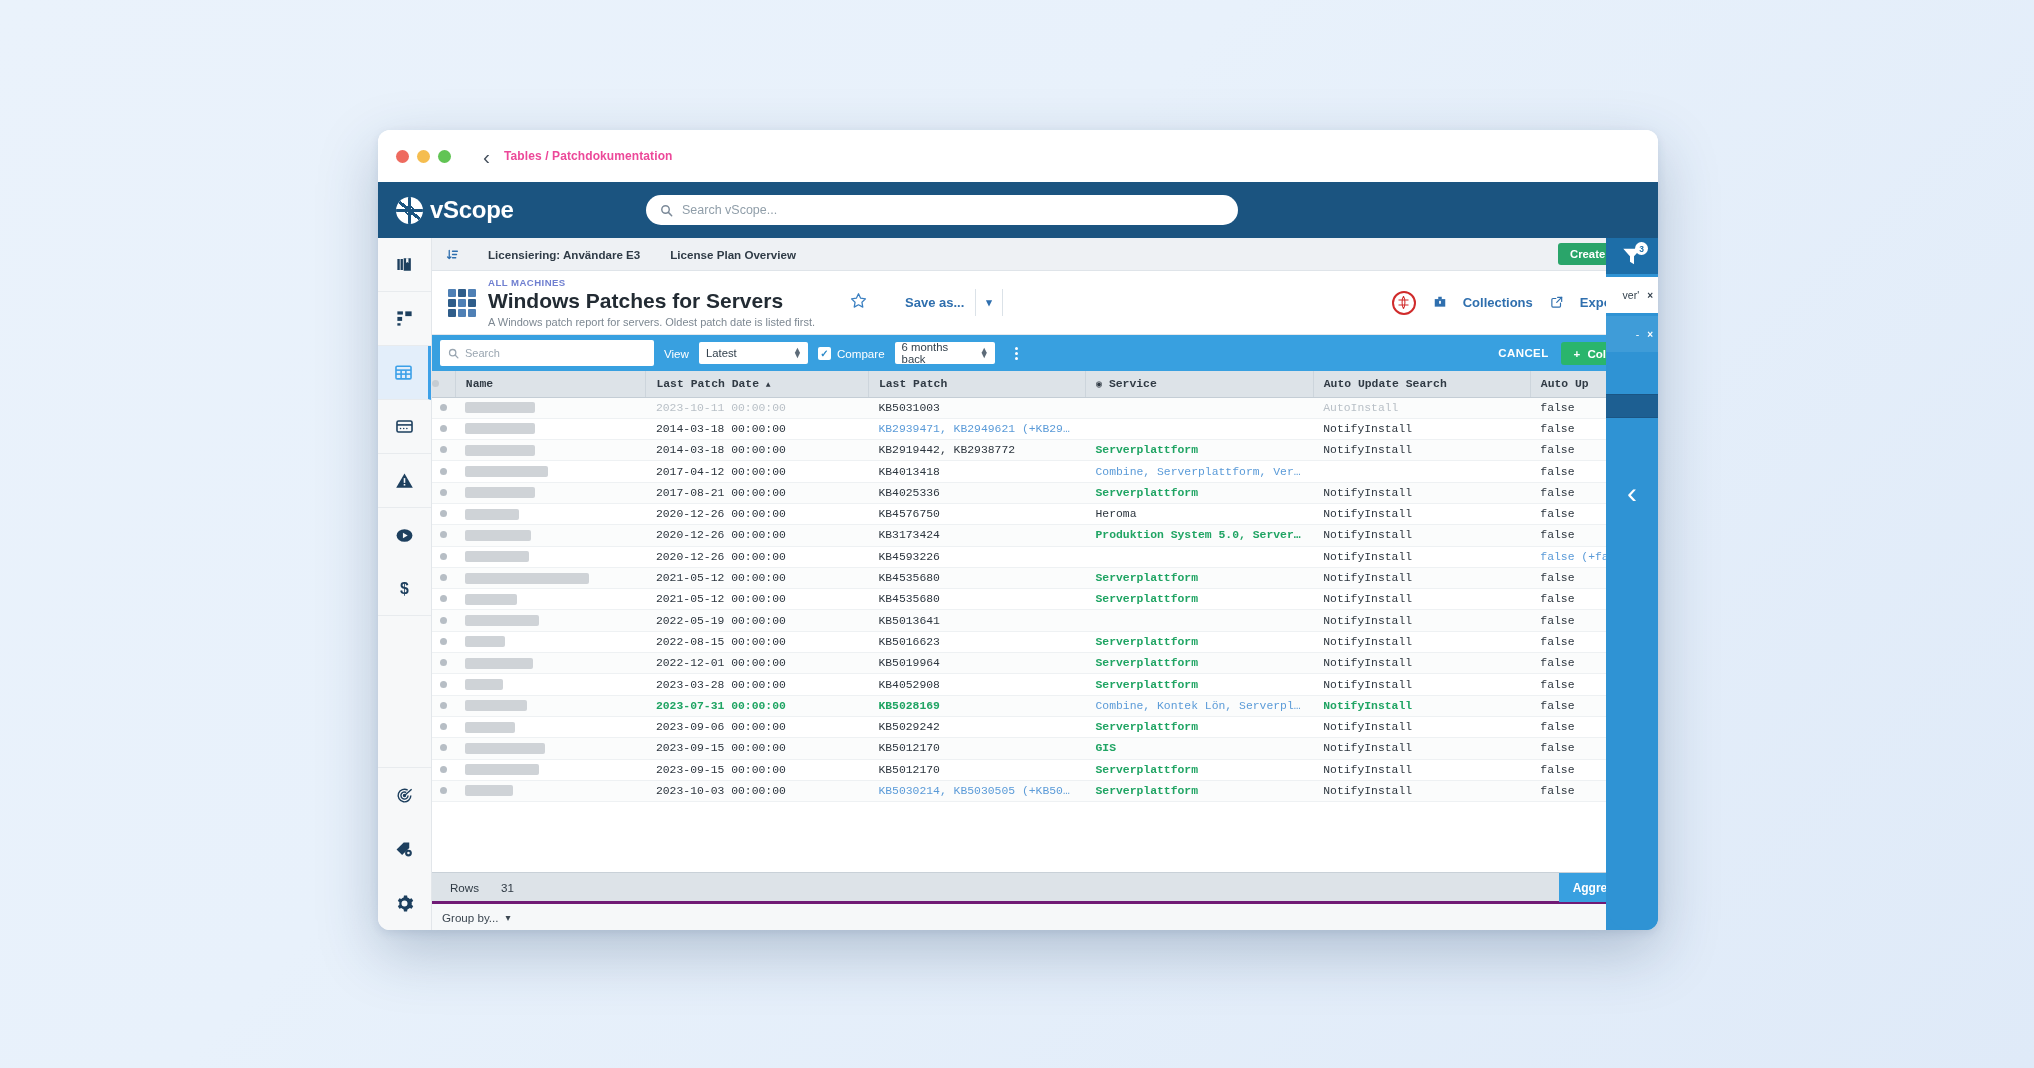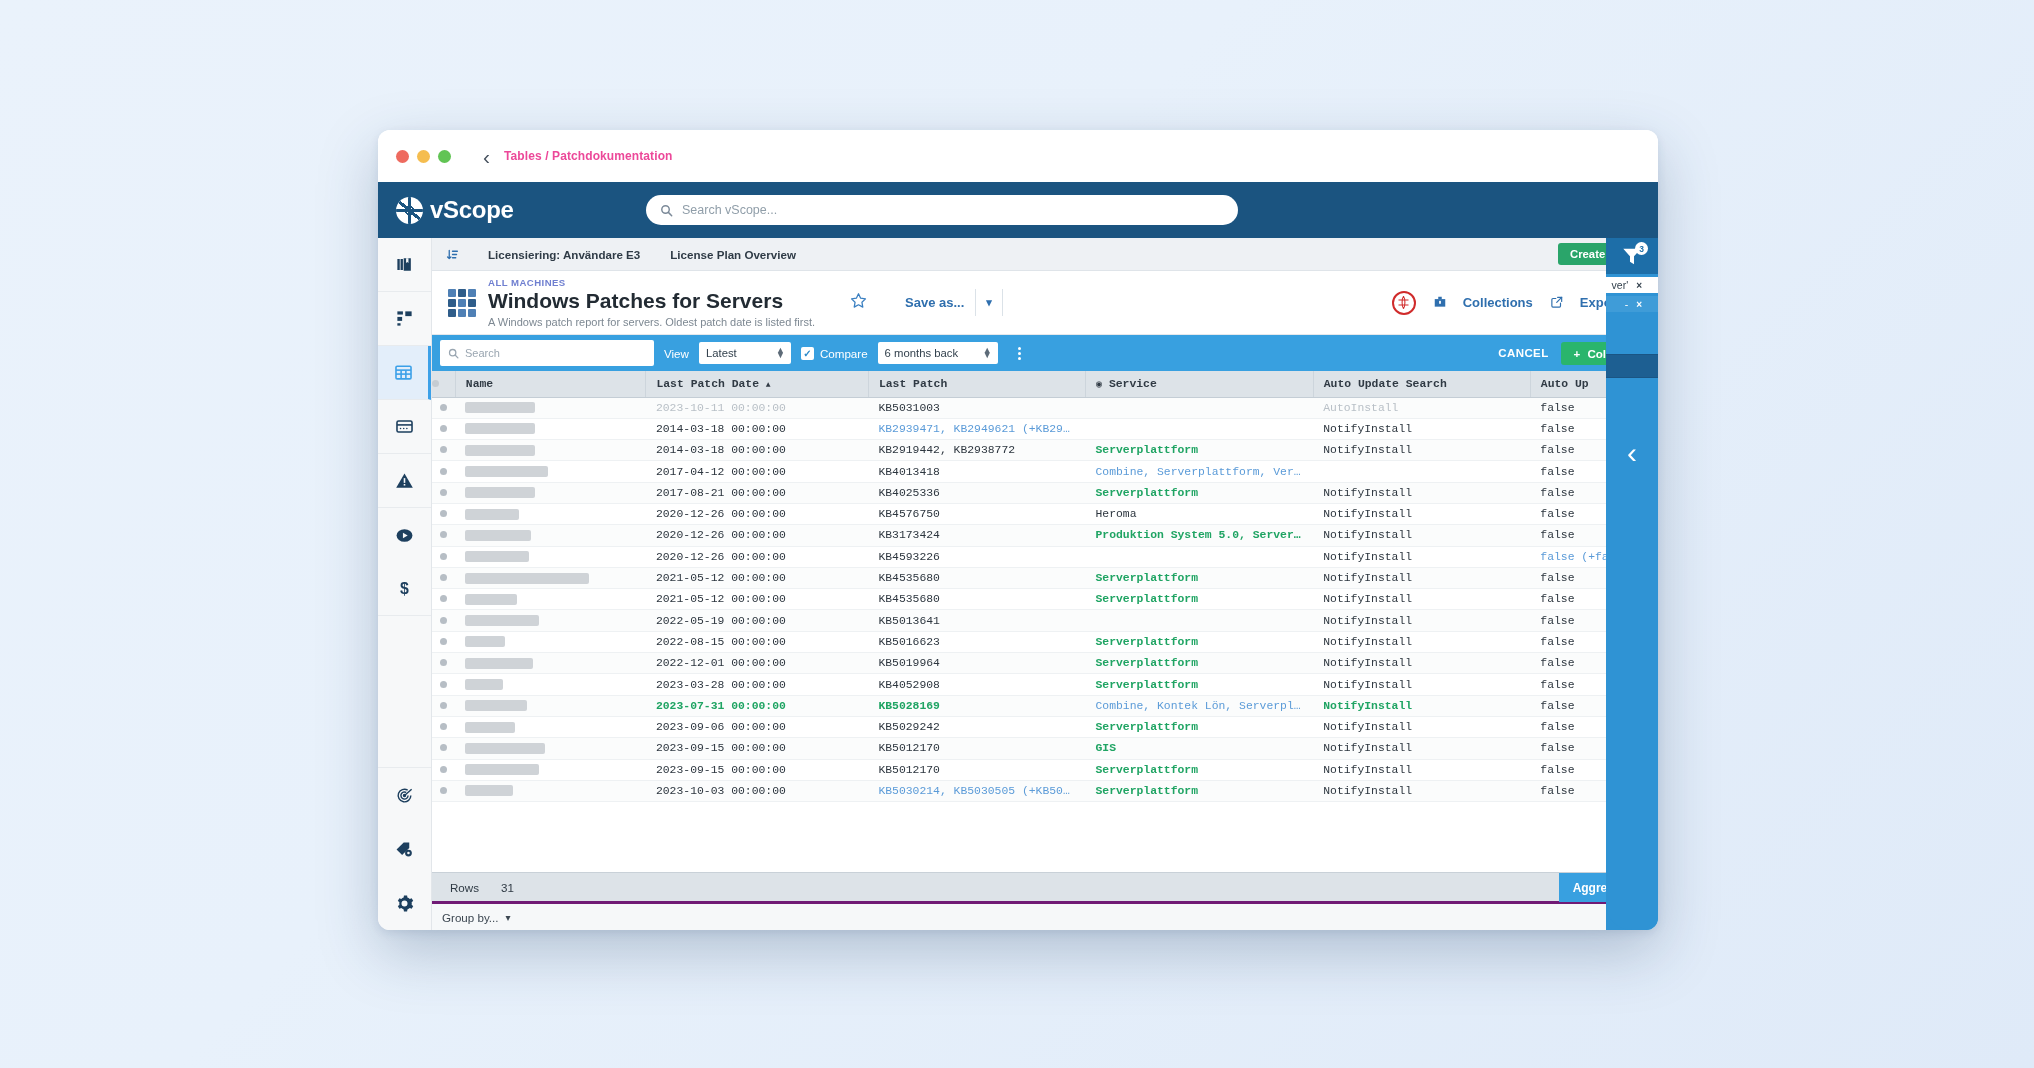"ver'" .fp-chip { height: 16px -> 36px; padding-right: 16px -> 5px }
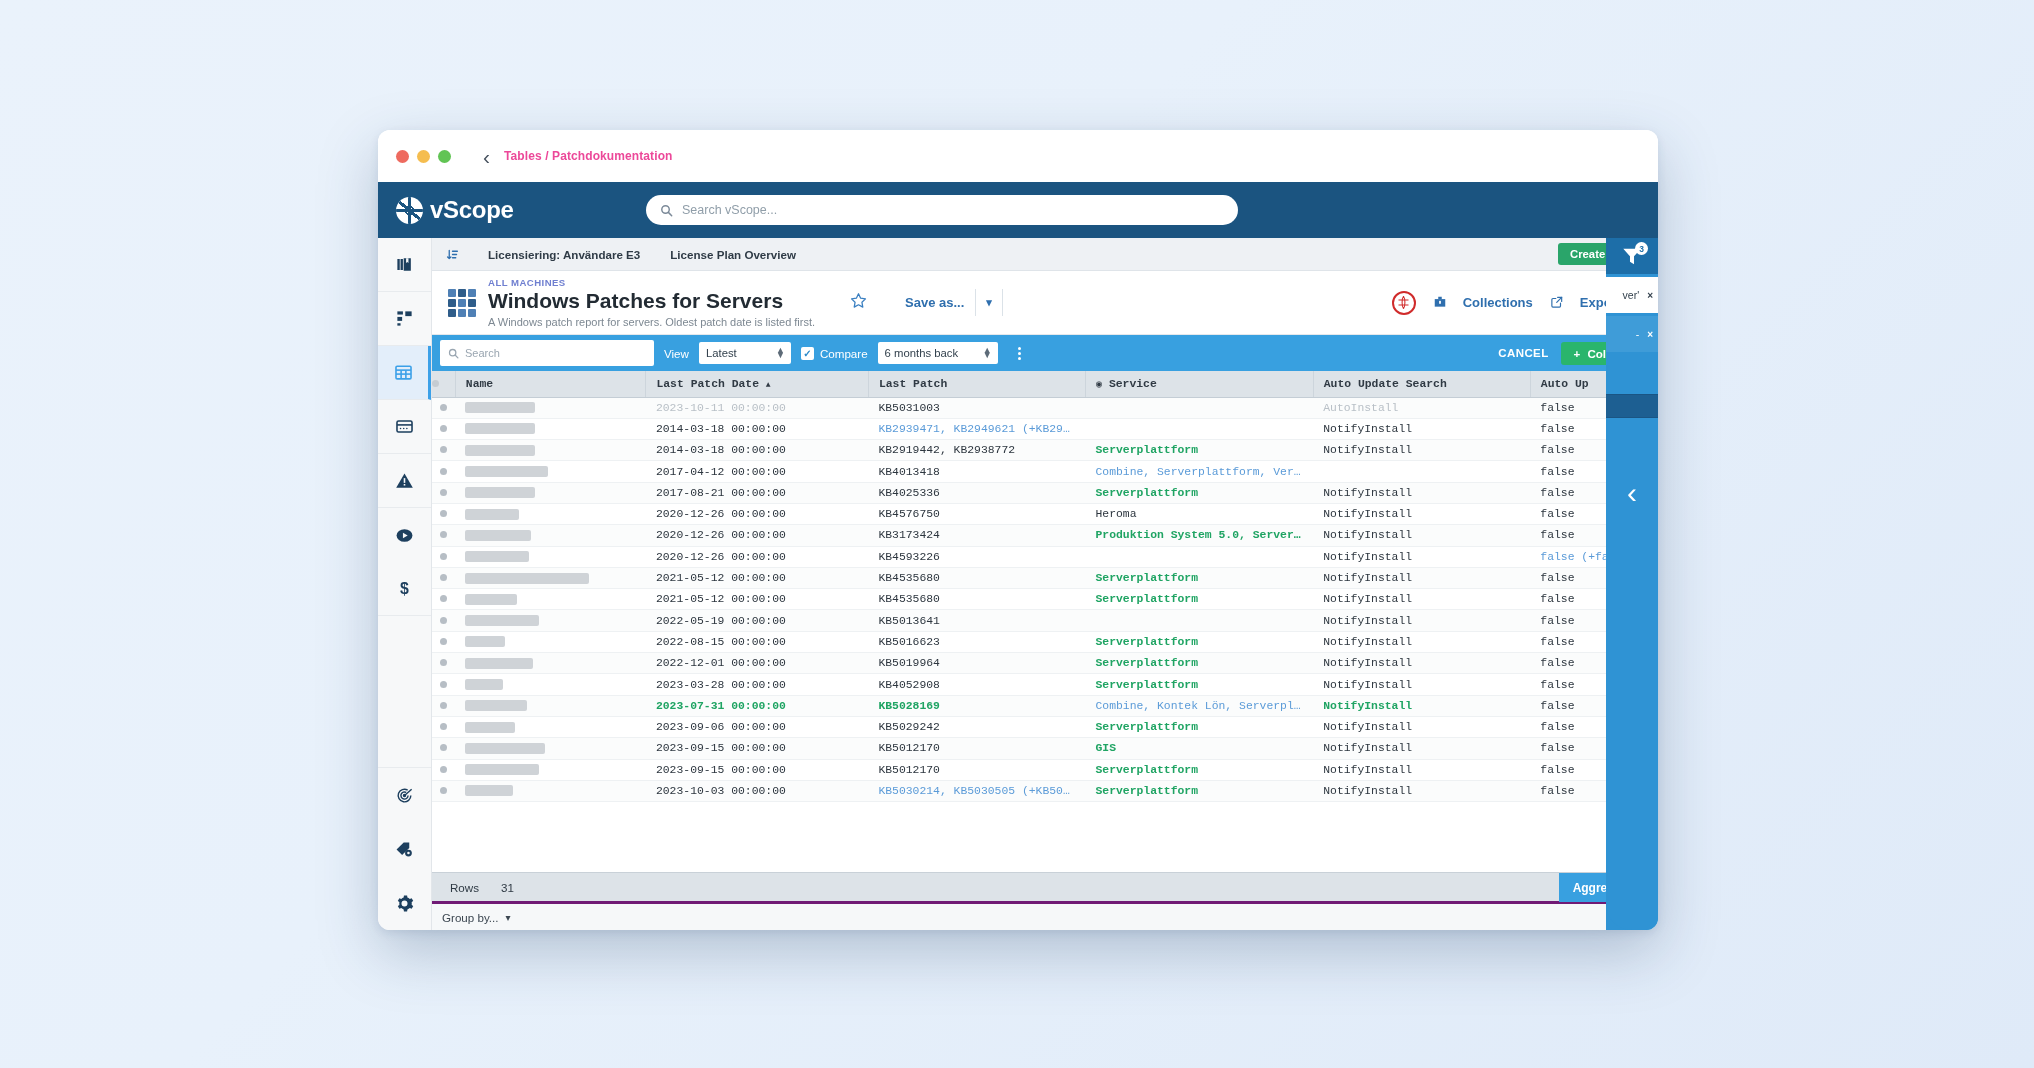"Latest" div.sel-box { width: 92px -> 109px }
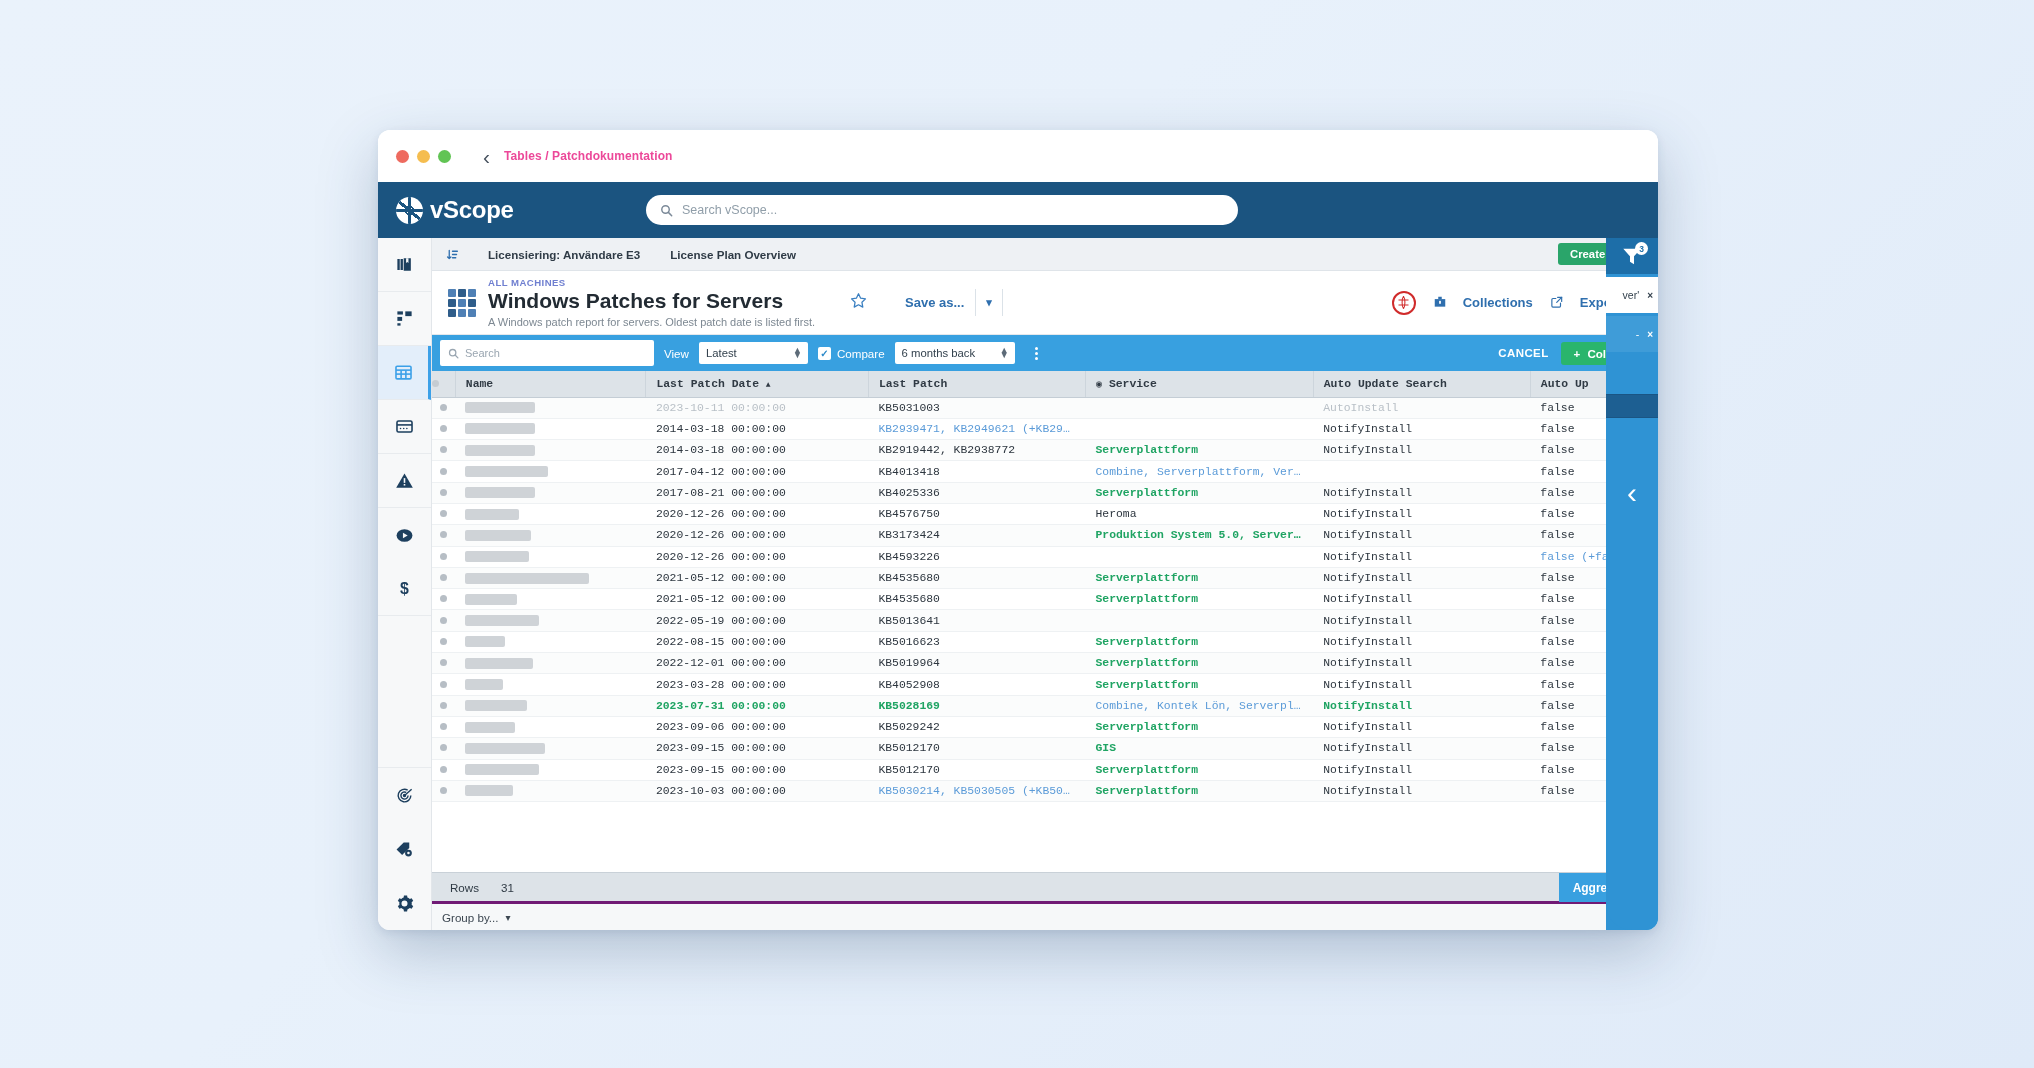"6 months back" div.sel-box { width: 120px -> 100px }
